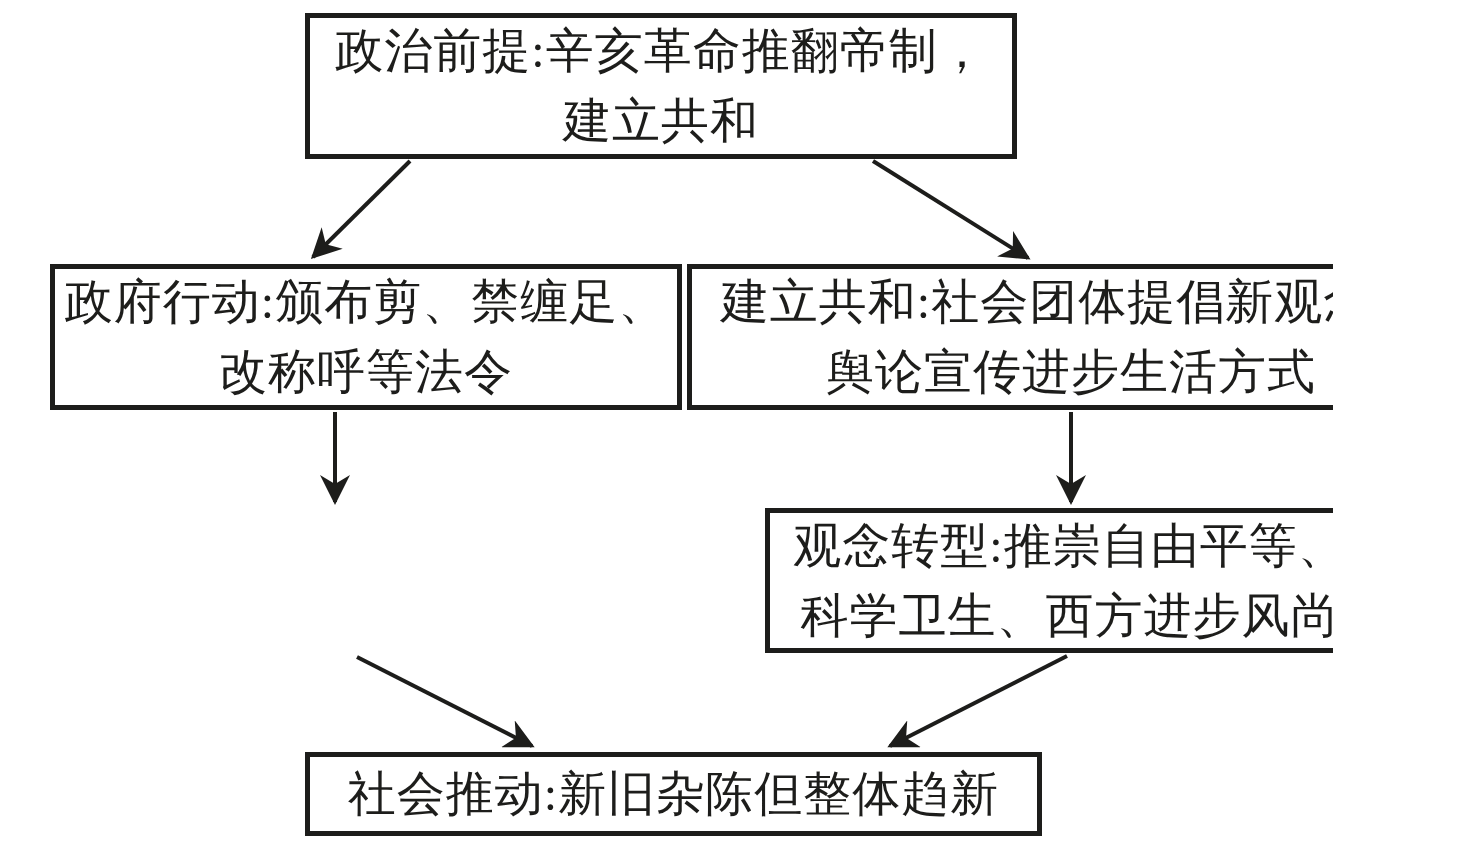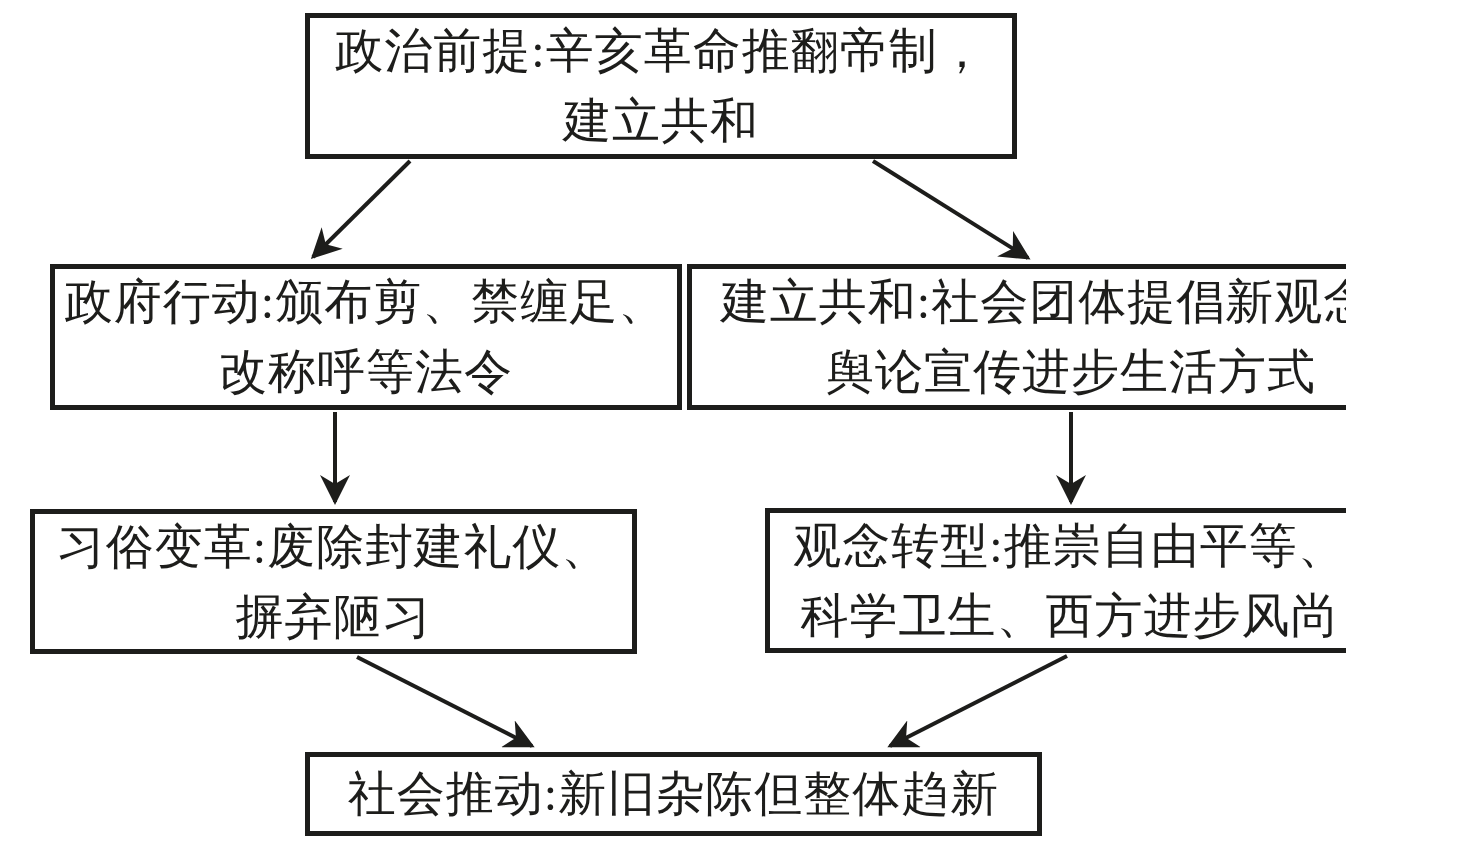"政治前提:辛亥革命推翻帝制，" .canvas { padding-left: 13px -> none }
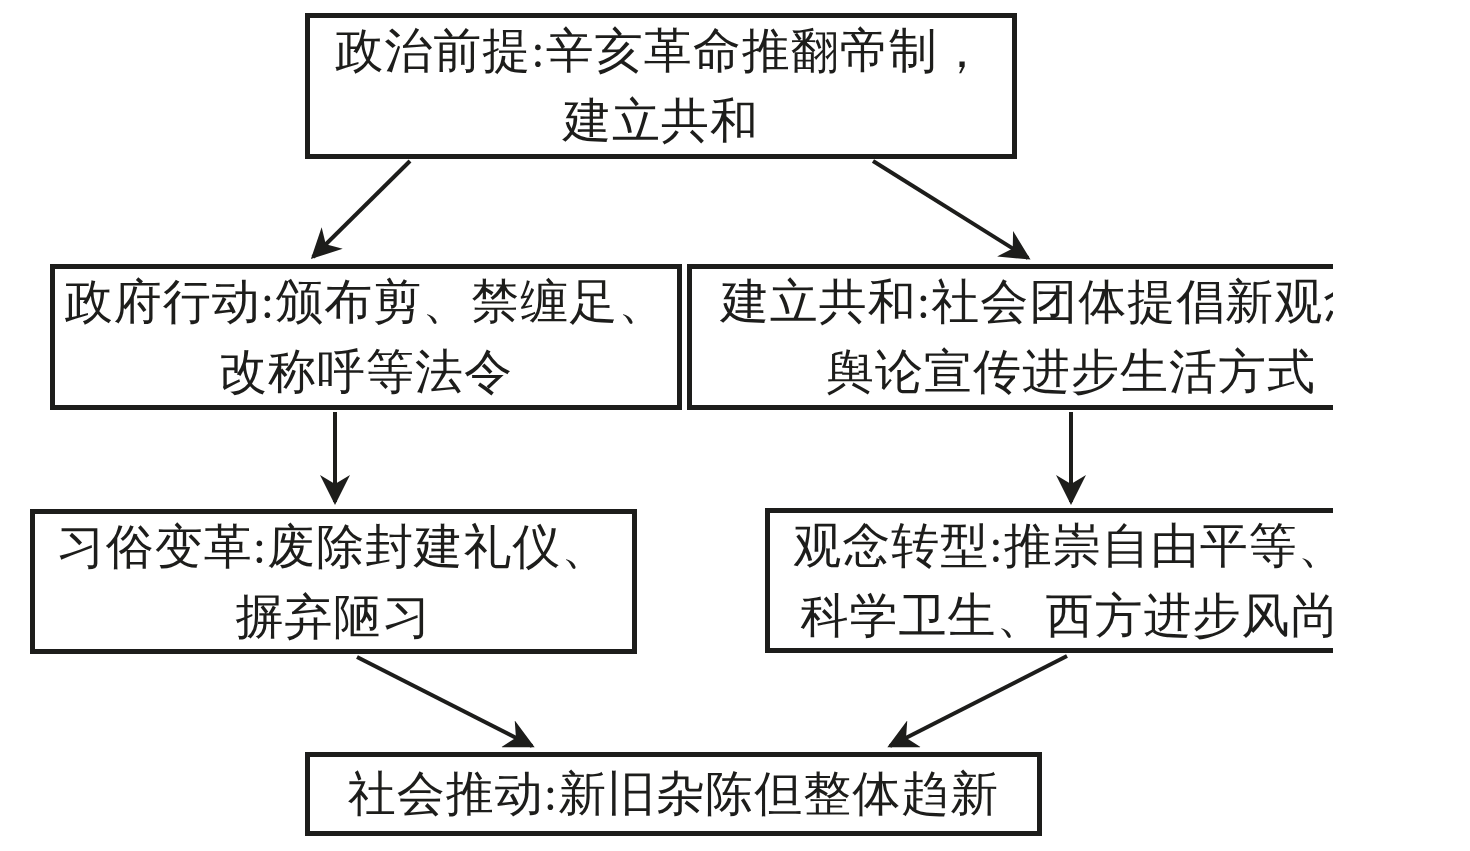"习俗变革:废除封建礼仪、" div.node { html: <div>习俗变革:废除封建礼仪、 摒弃陋习</div> -> none }
